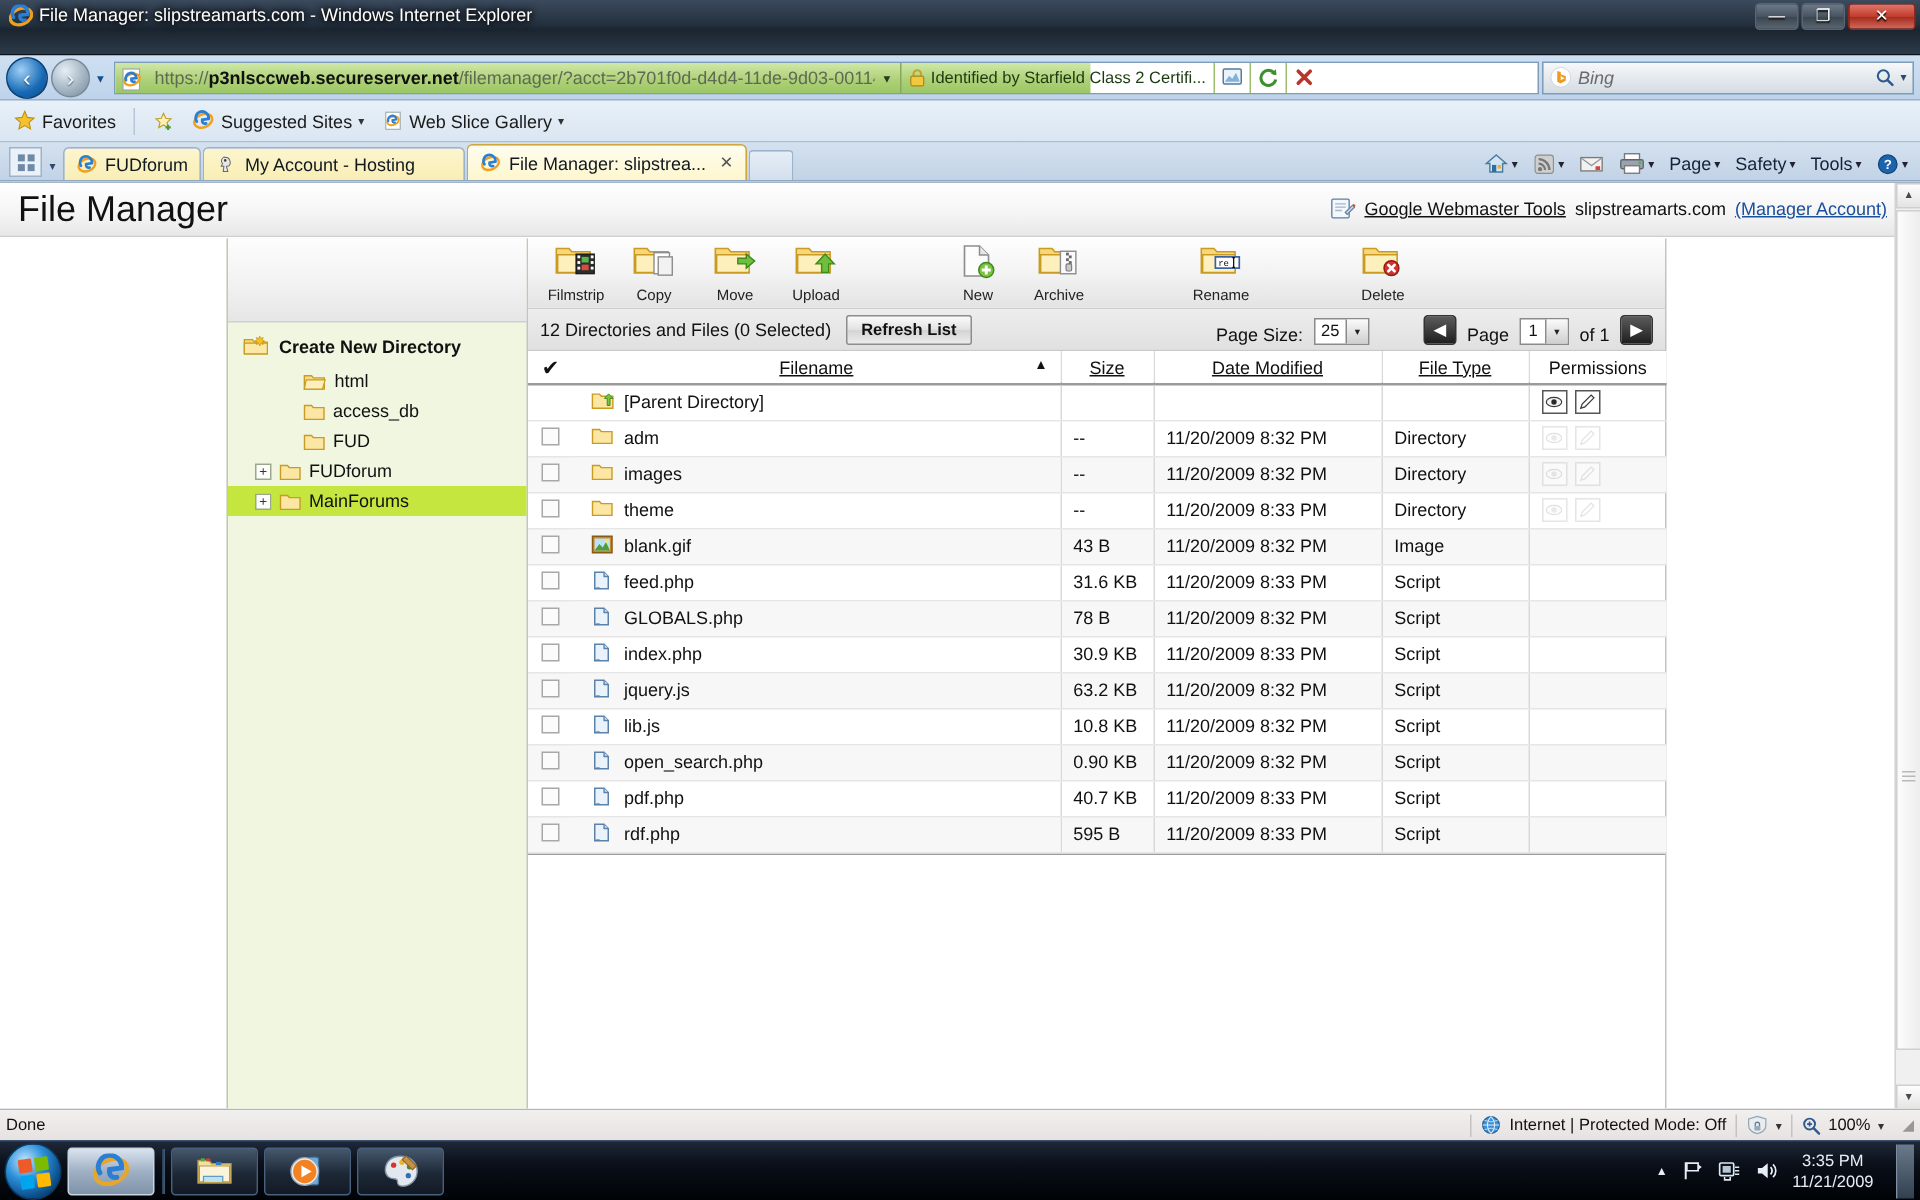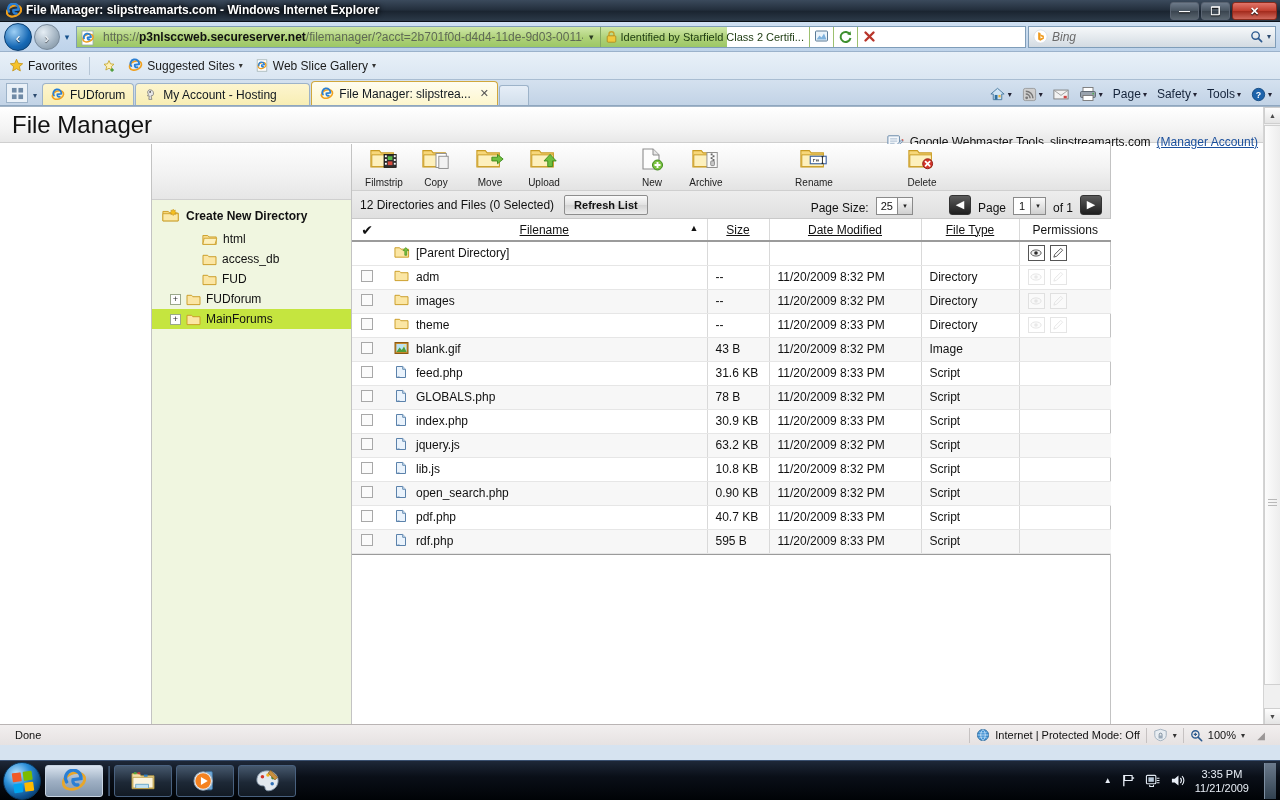"File Manager: slipstreamarts.com -" #titlebar { font-weight: bold -> none; height: 22px -> 37px }
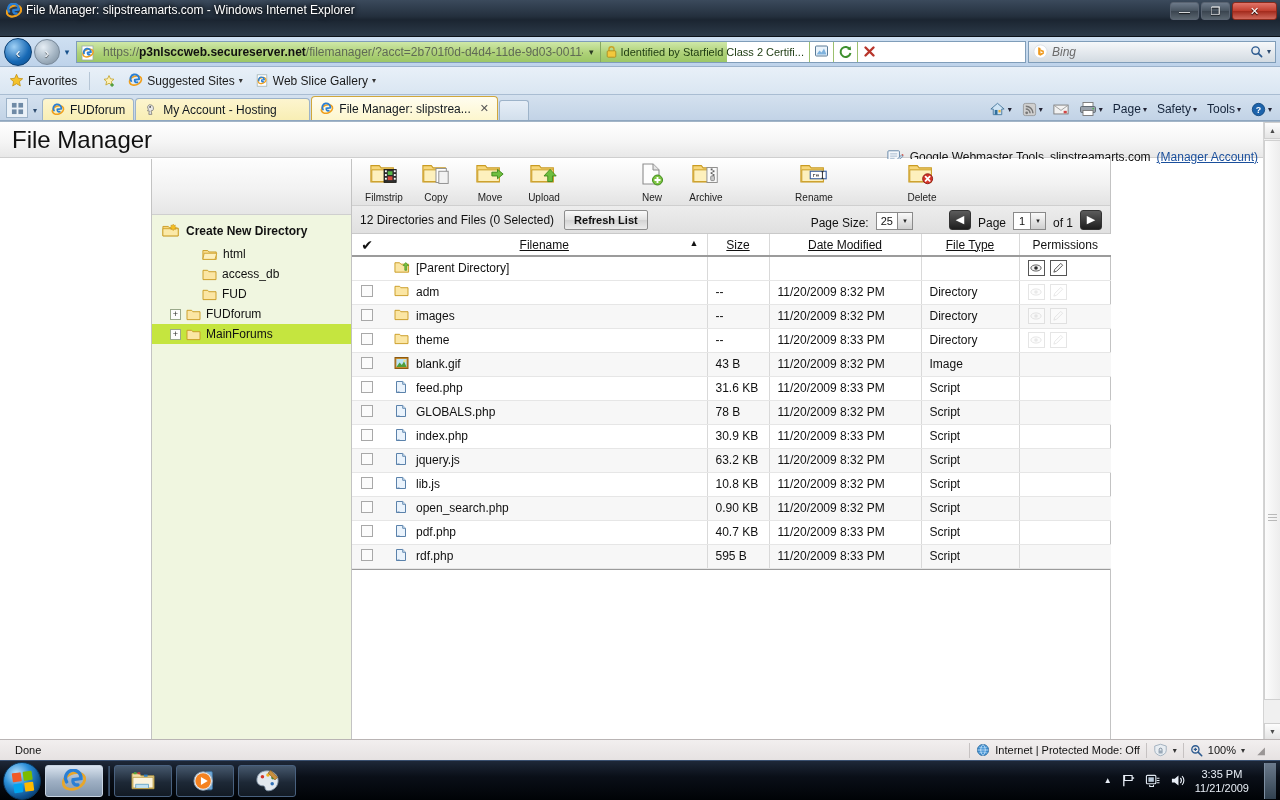"Google Webmaster Tools" #fm-acct { top: 27px -> 9px }
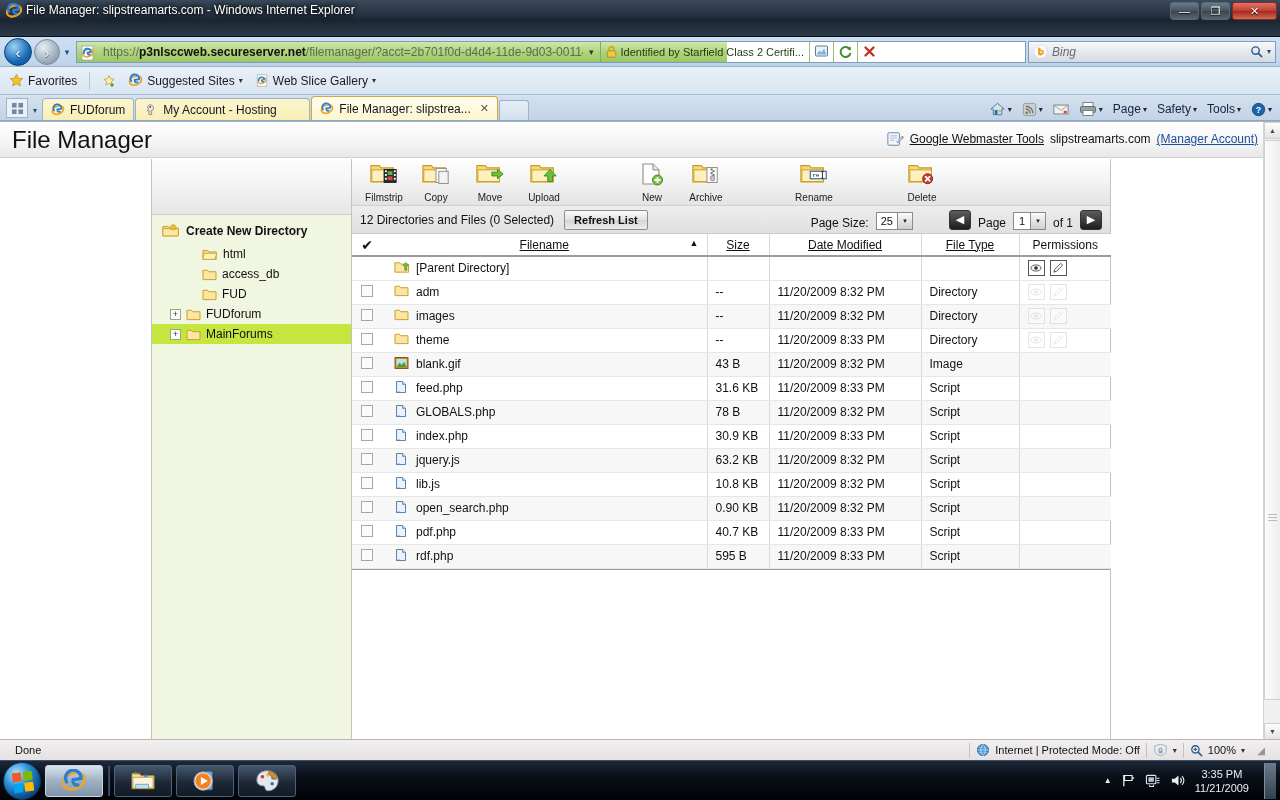"Done" #statusbar { padding: 0 15px -> 0 4px }
